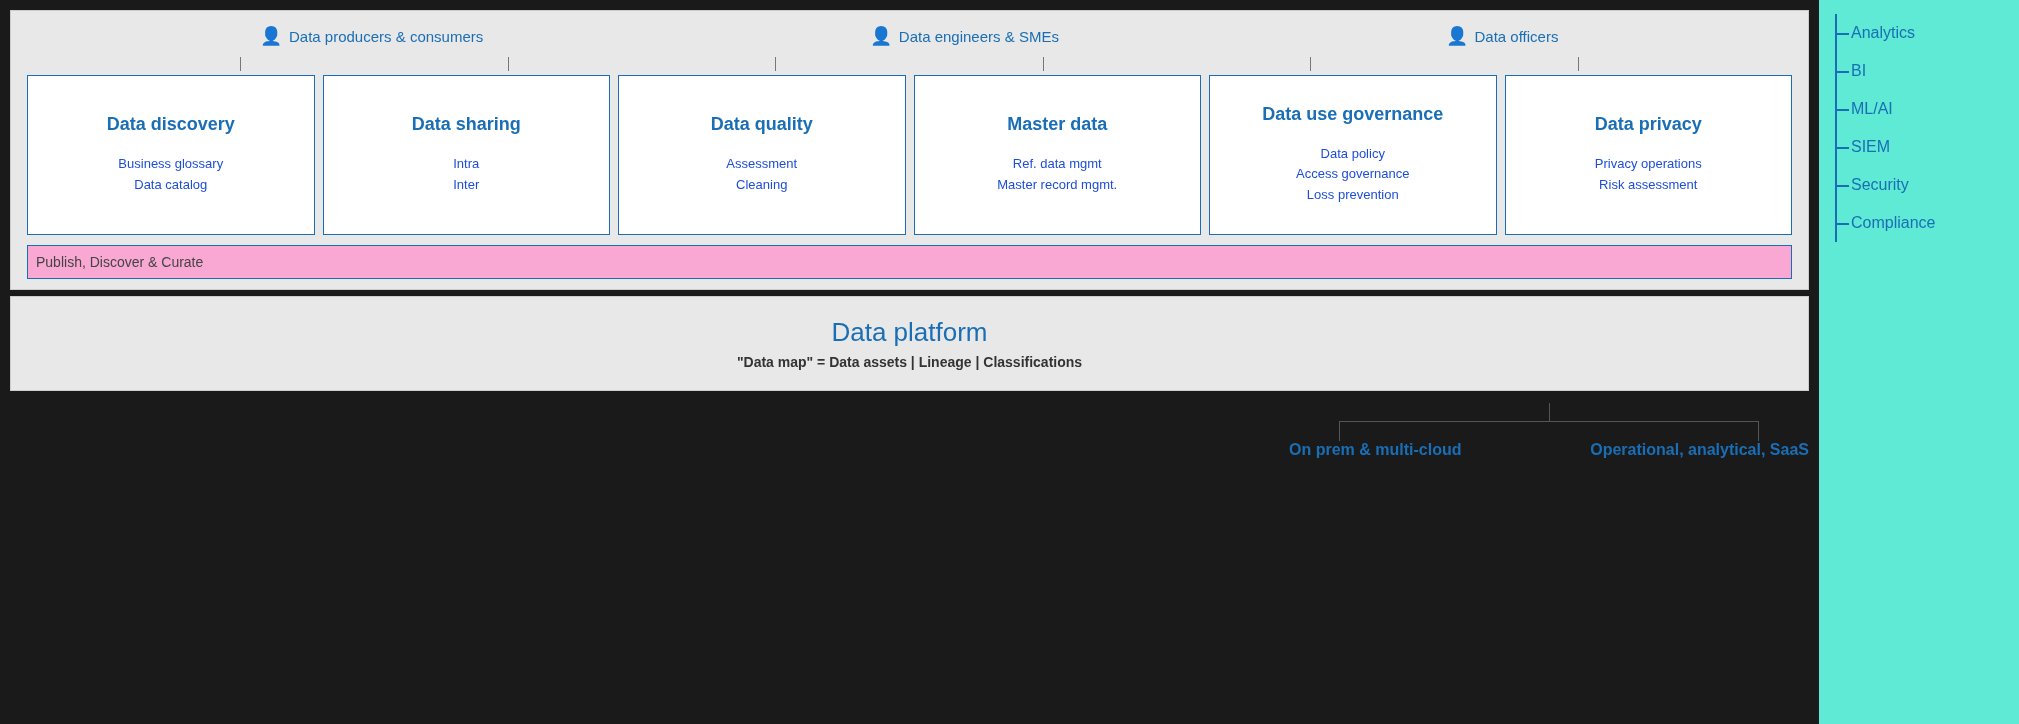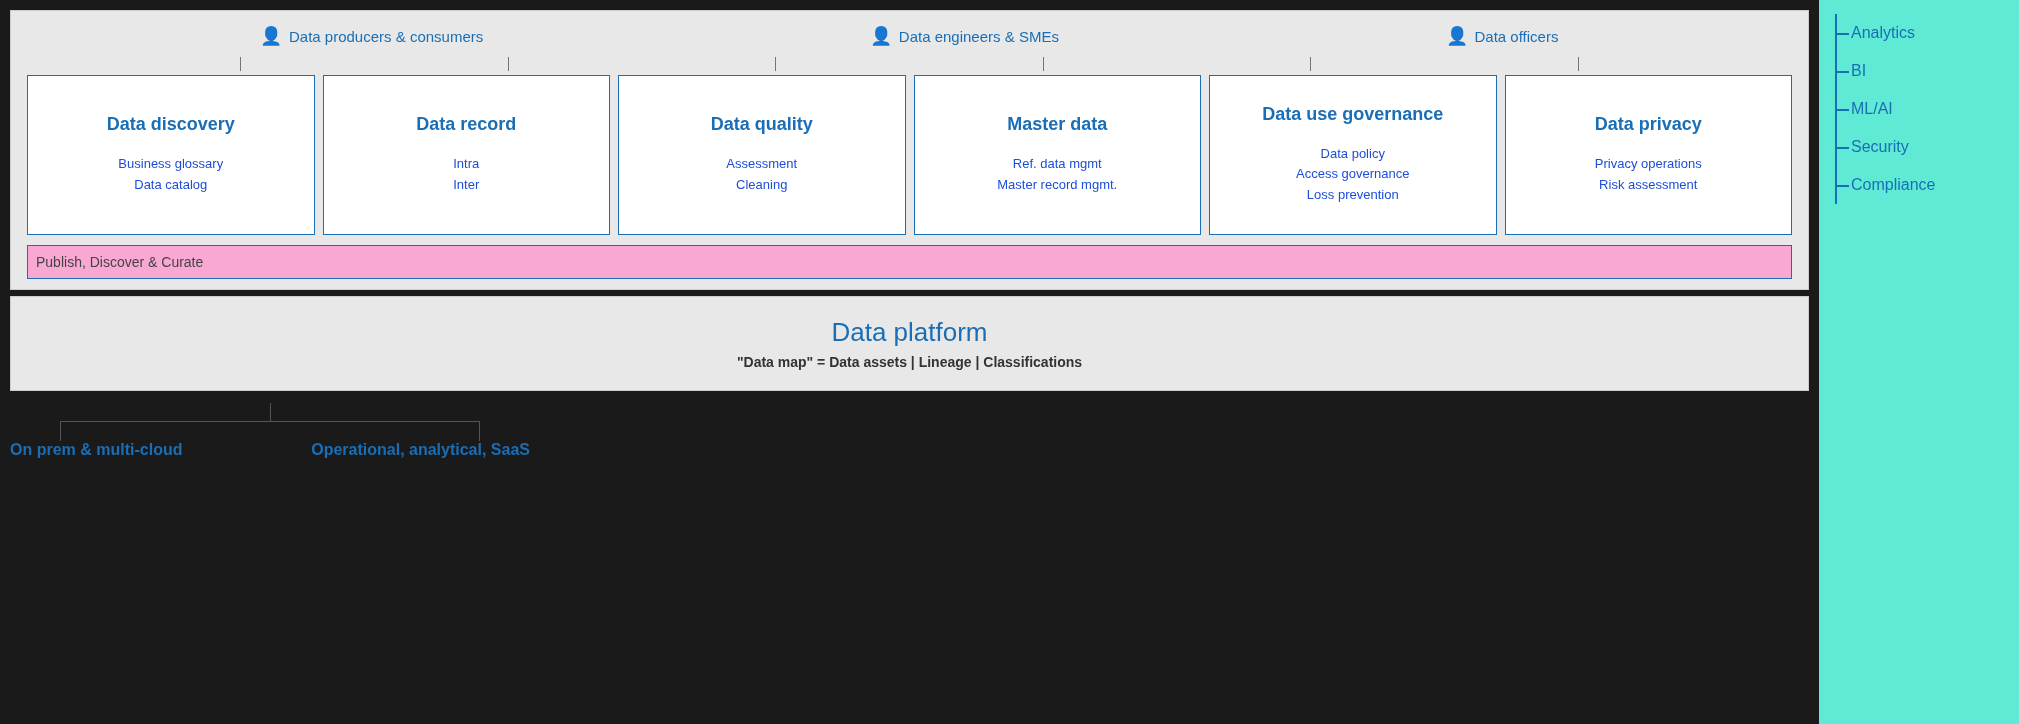"Data record" div.card-title { text: record -> sharing }
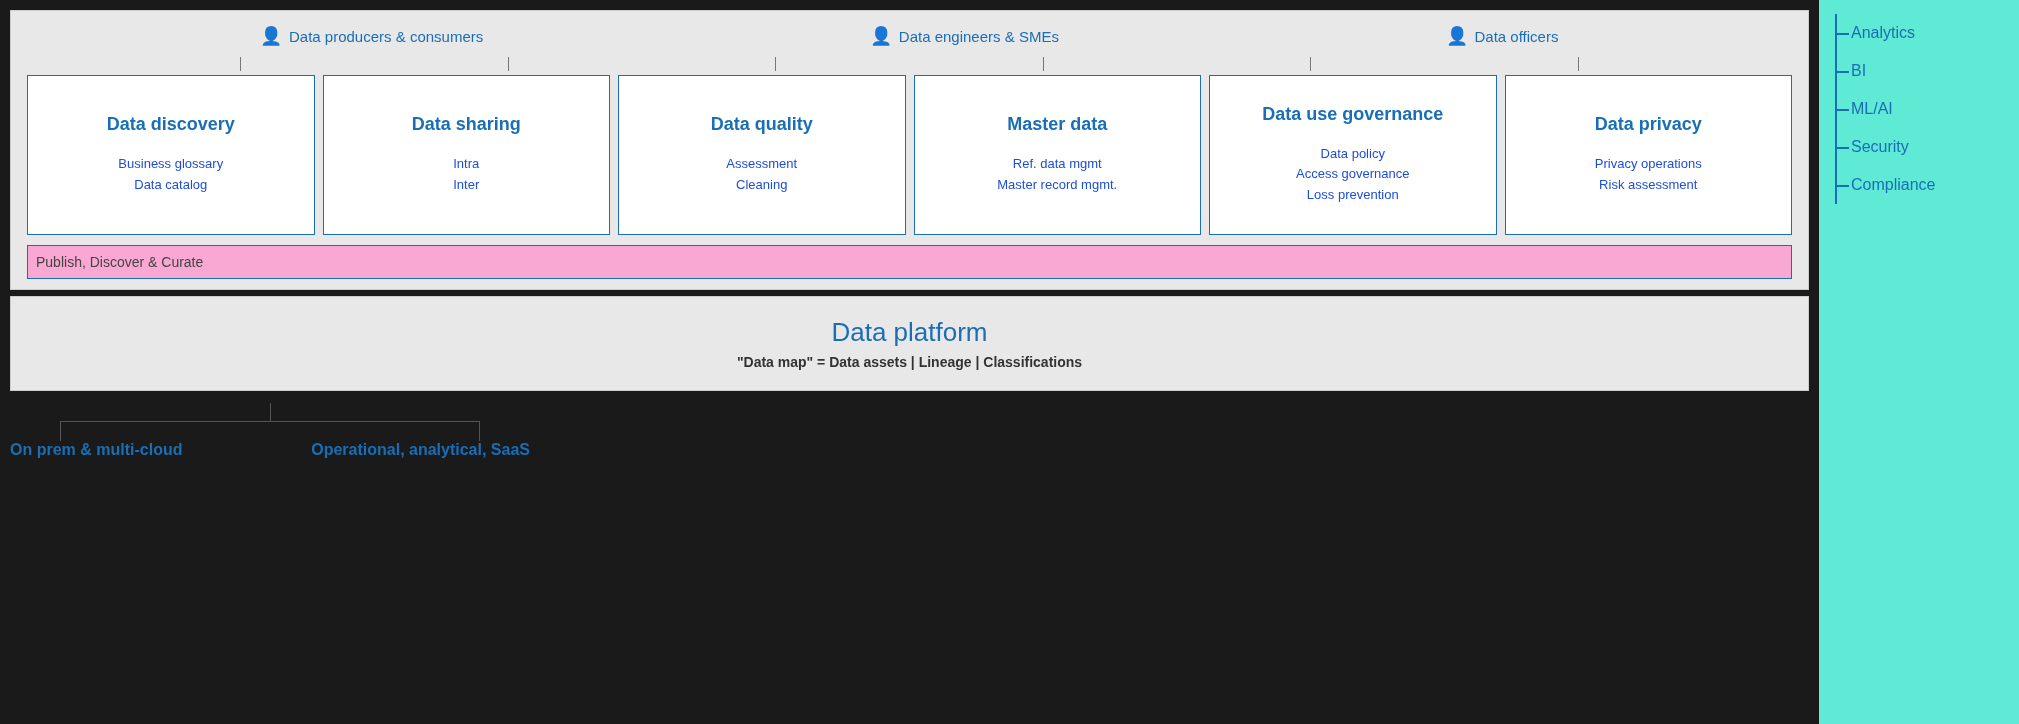"SIEM" div.sidebar-item { html: none -> <div><div></div><span>SIEM</span></div> }
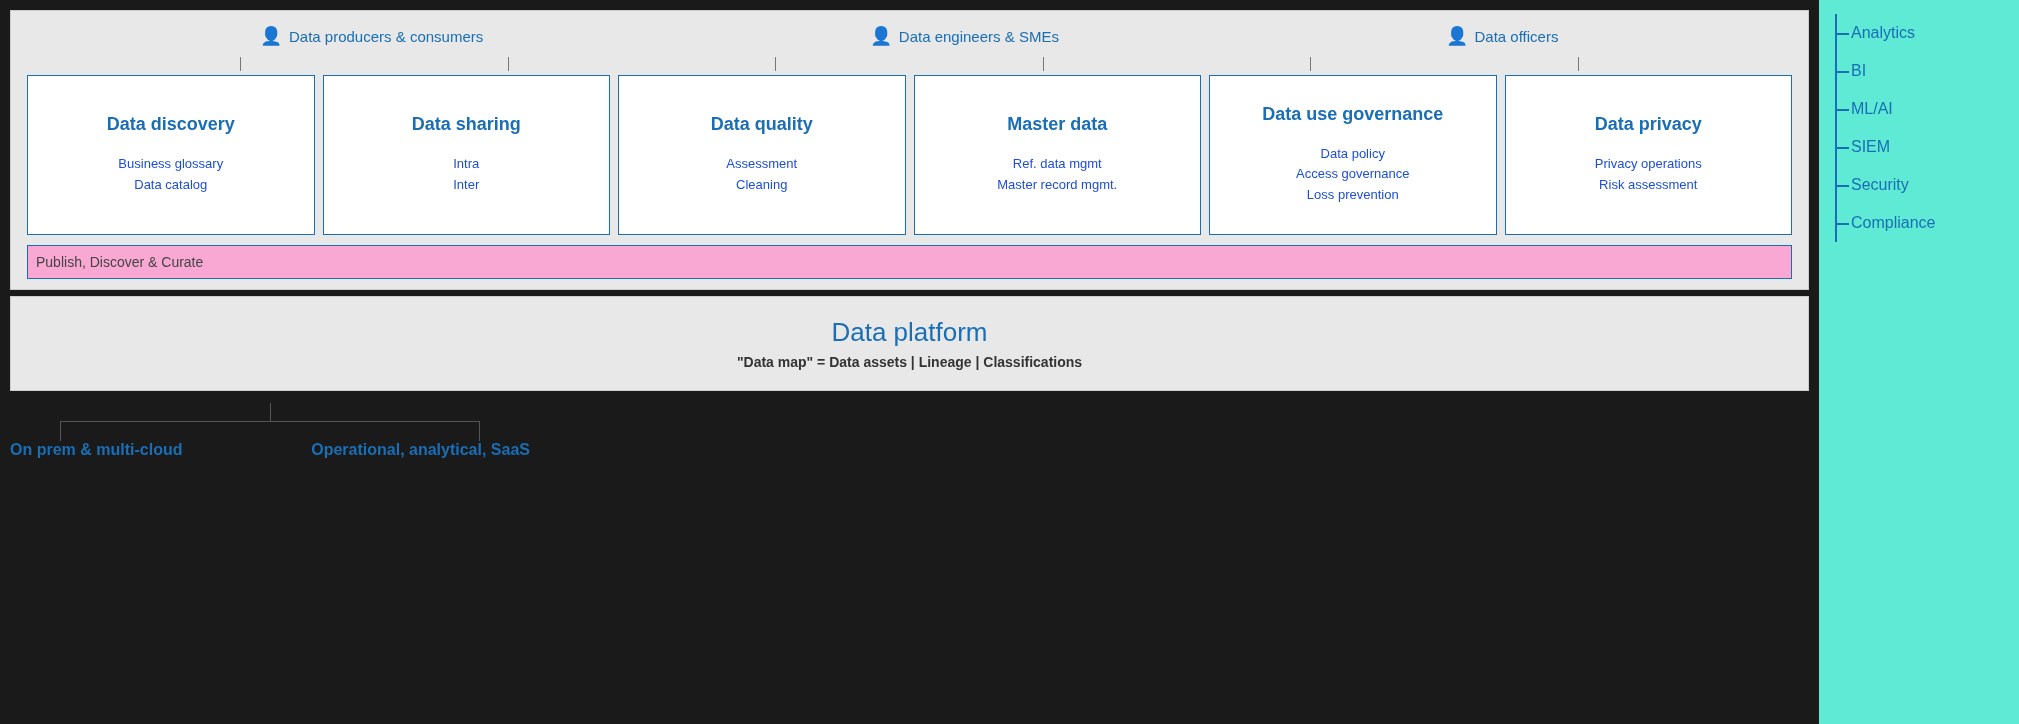"On prem & multi-cloud" .lowest-section { align-items: flex-start -> flex-end }
